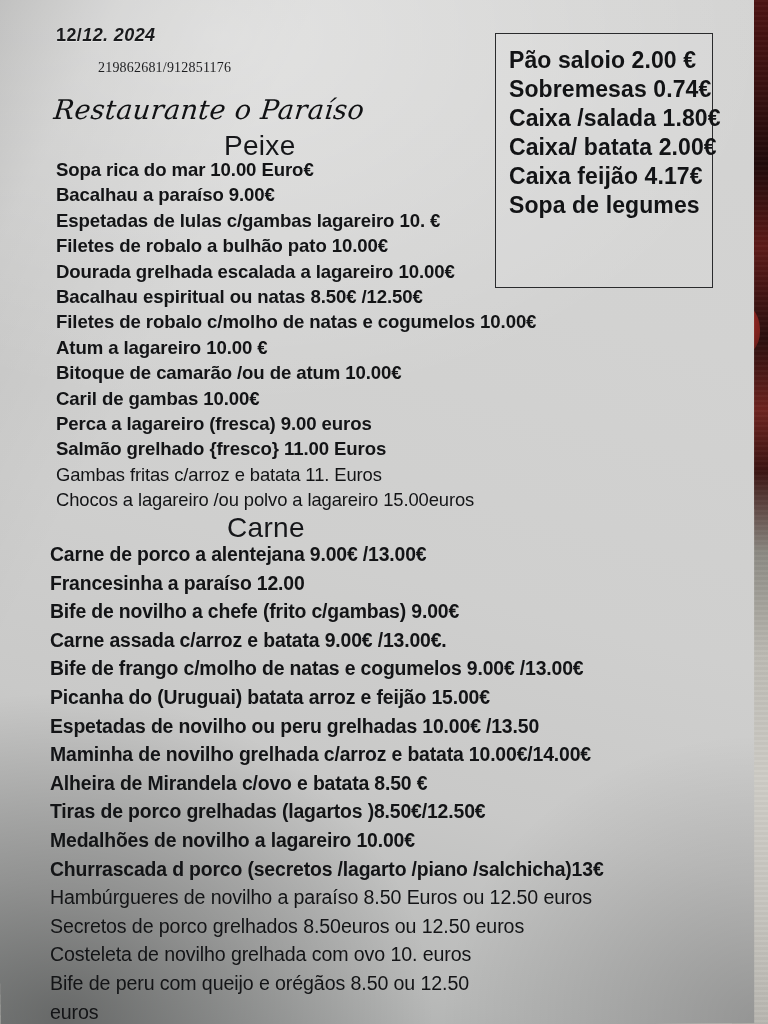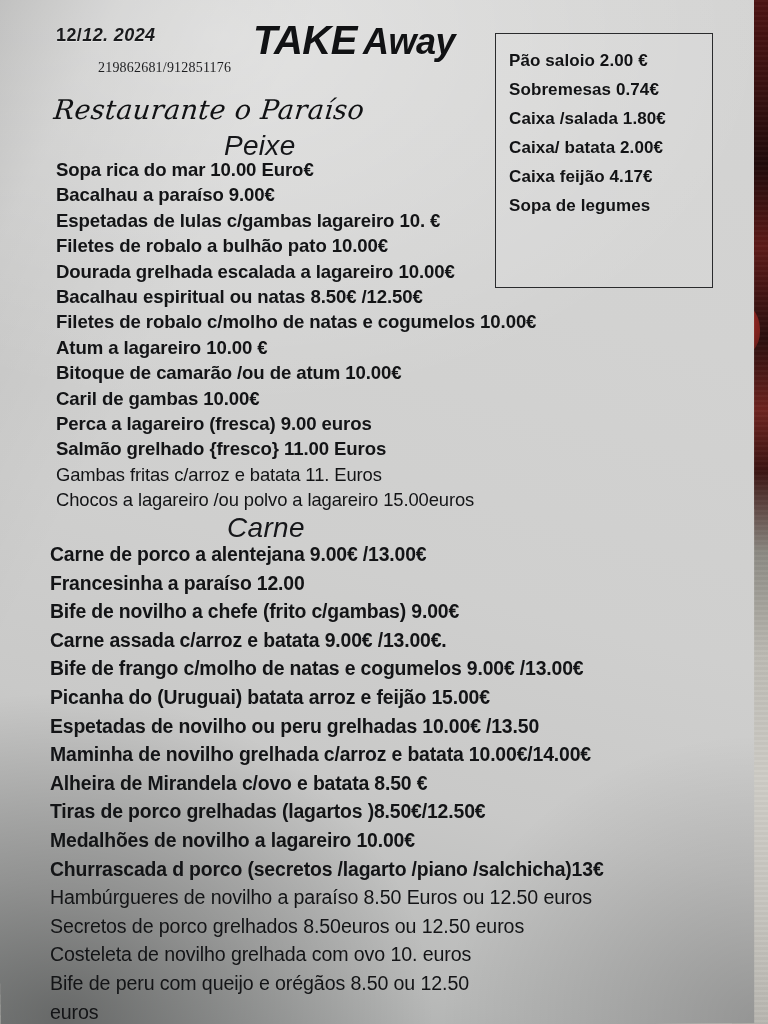"TAKE Away" div.takeaway { html: <div><span>TAKE</span><span>Away</span></div> -> none }
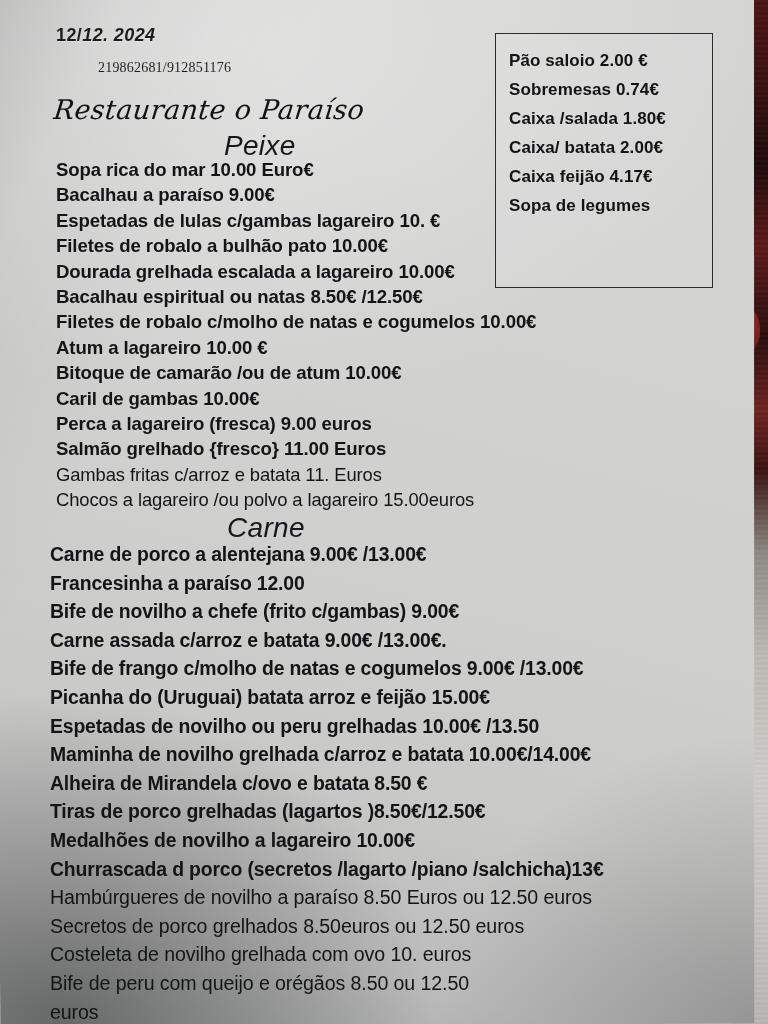"Pão saloio 2.00 €" .extras li { font-size: 17px -> 23px }
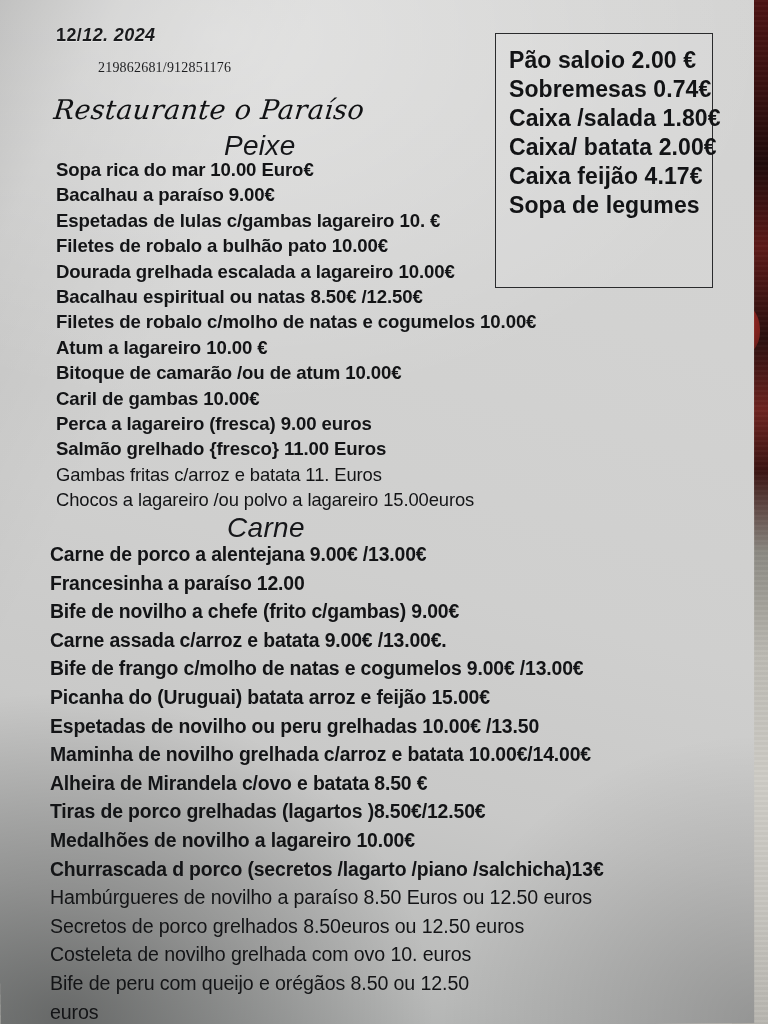"Peixe" .sec-title { font-style: italic -> none }
